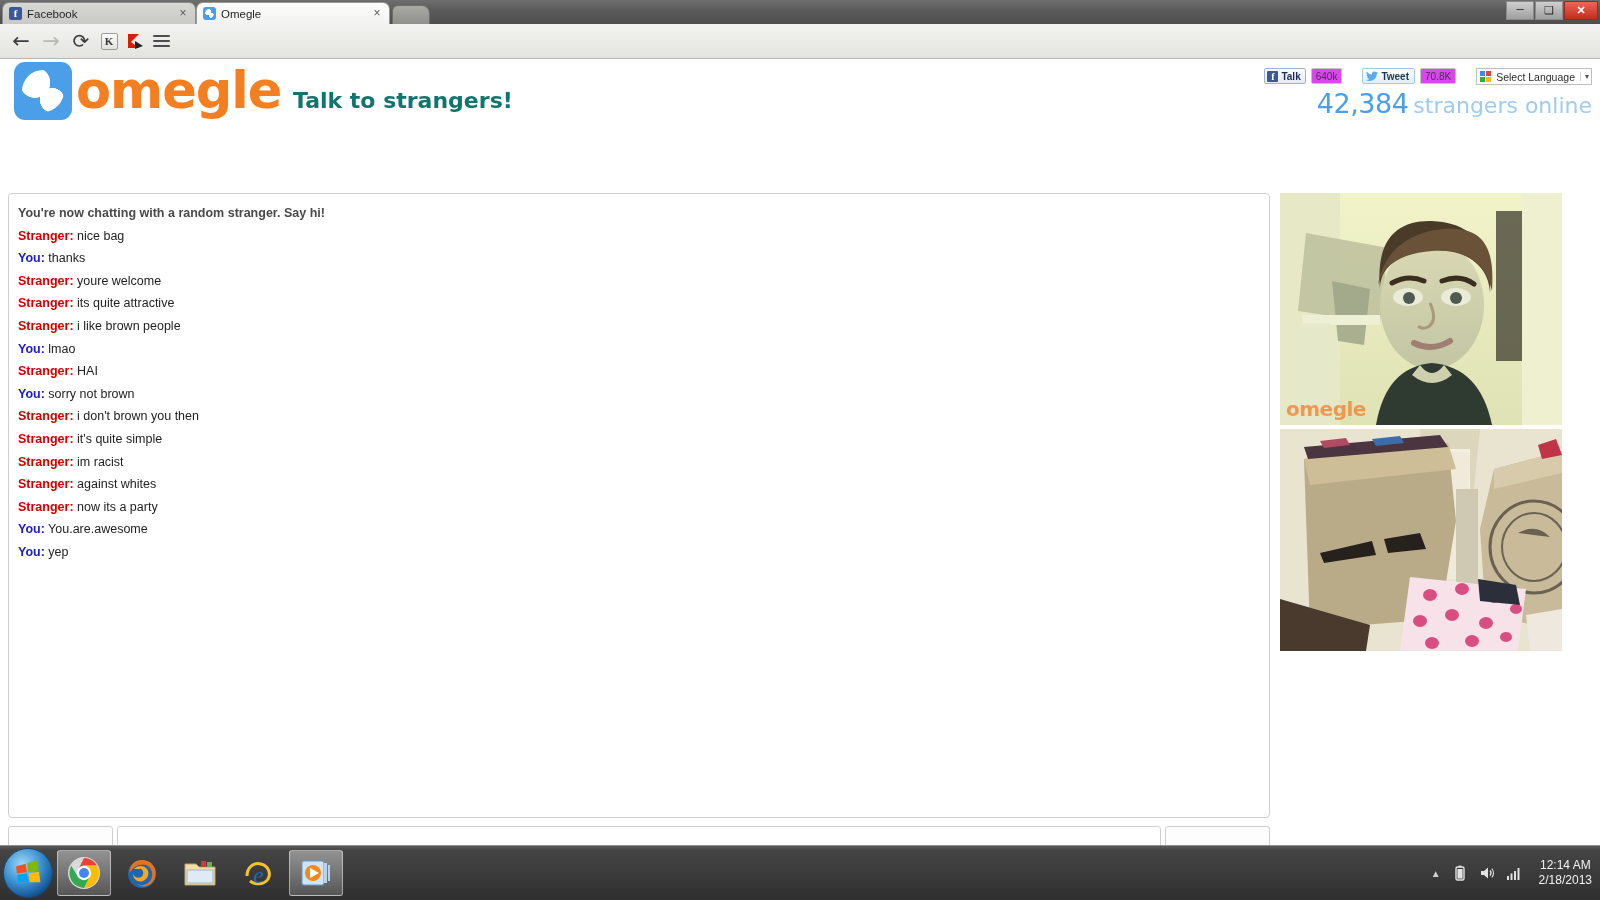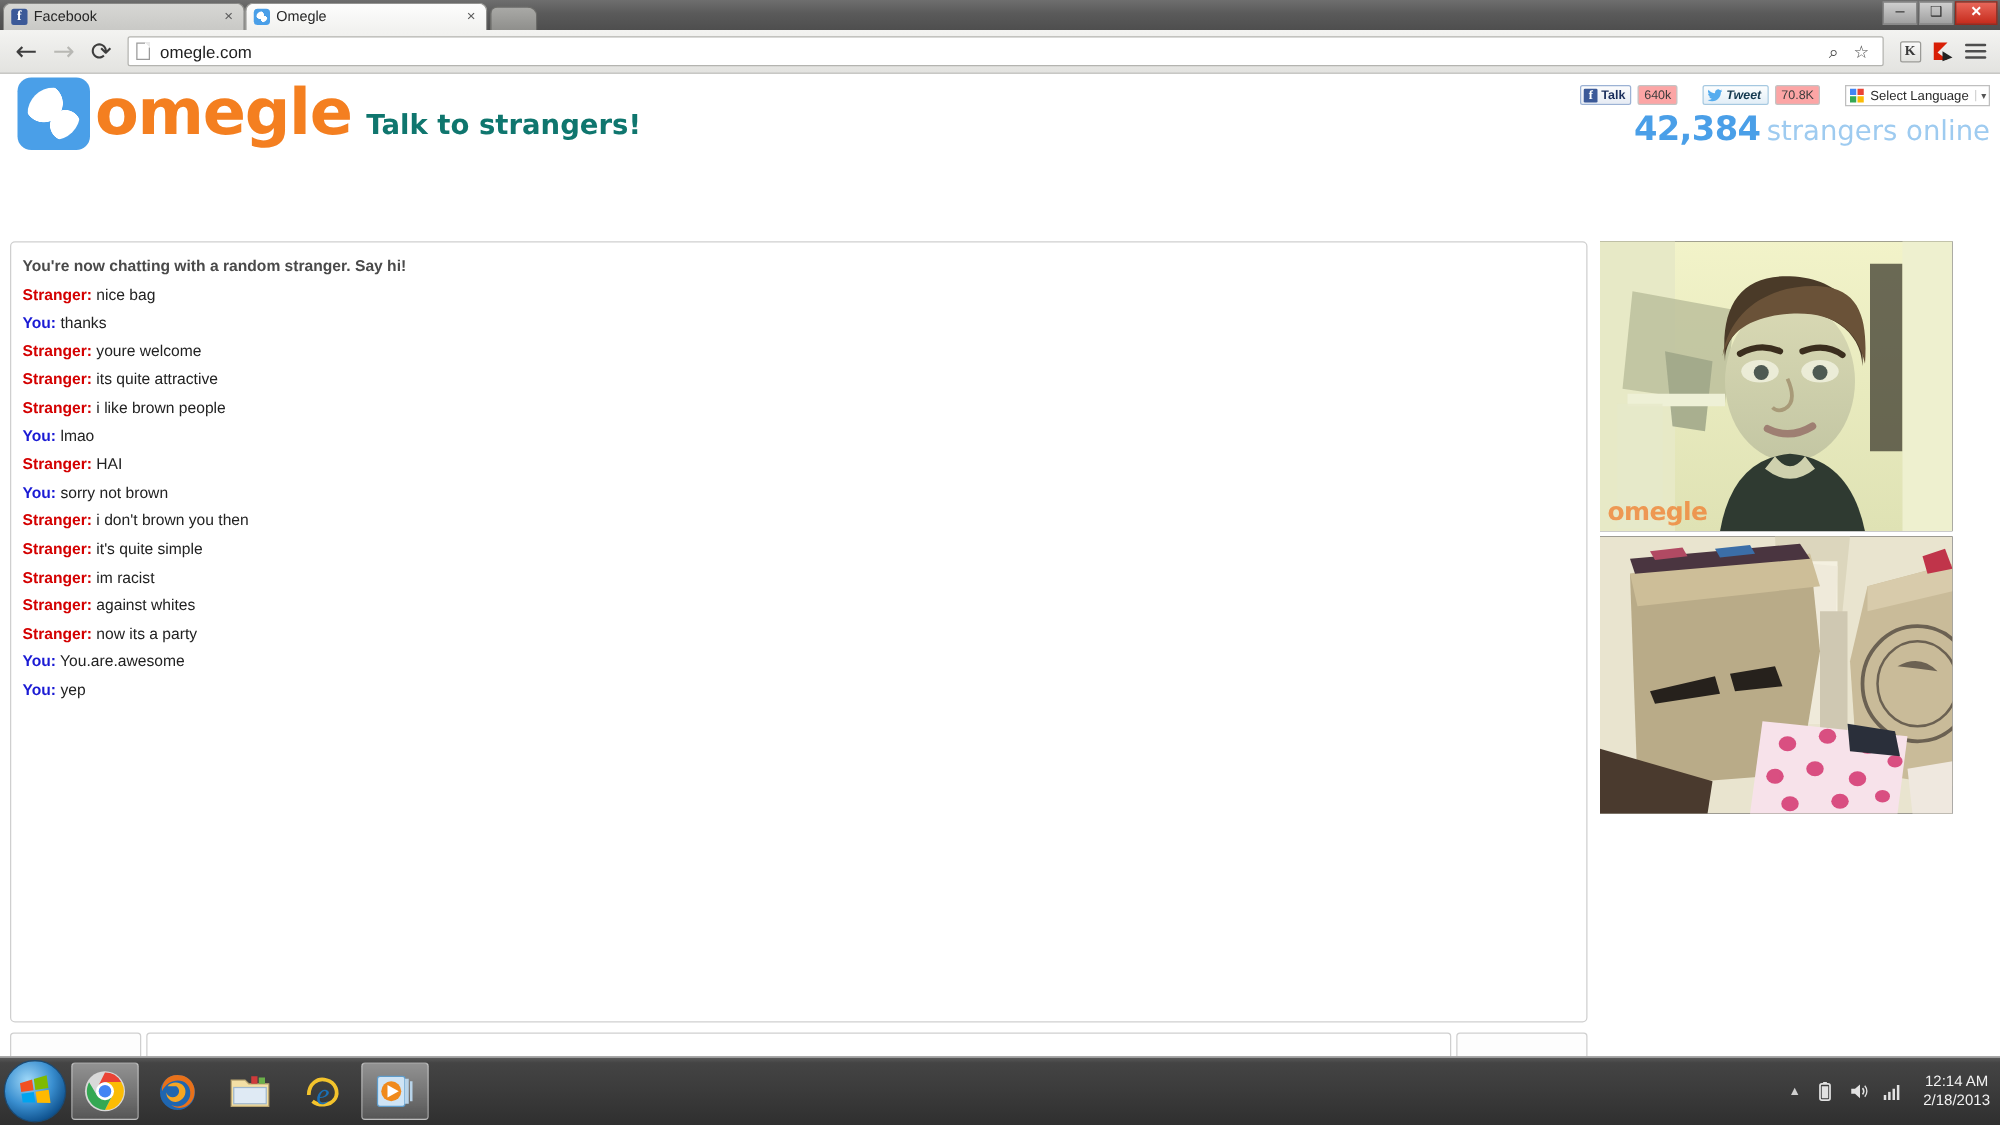"omegle.com" div { html: <div> <span></span> <span>omegle.com</span> <span>⌕</span> <span>☆</span> </div> -> none }
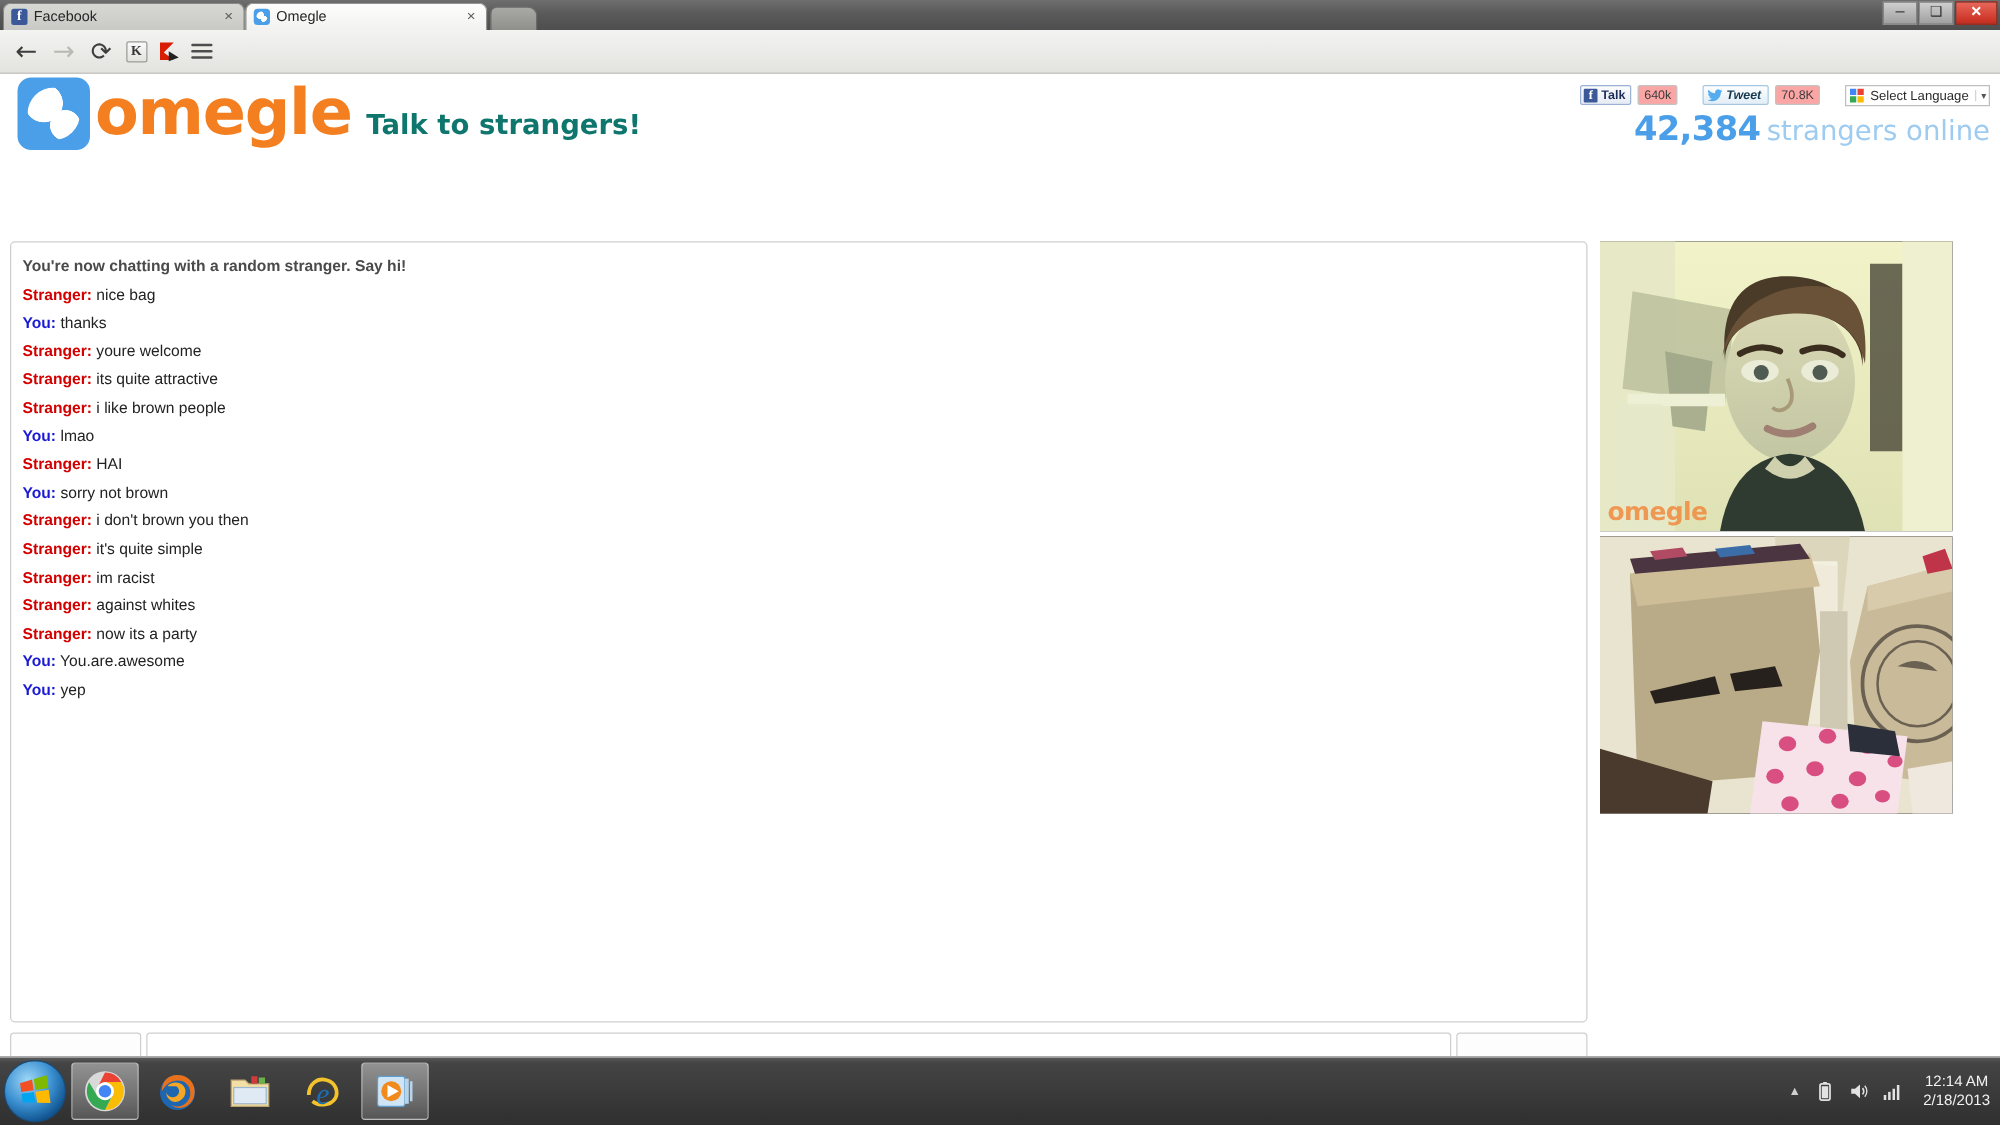"640k" .count-bubble { background: #fca5a5 -> #d946ef }
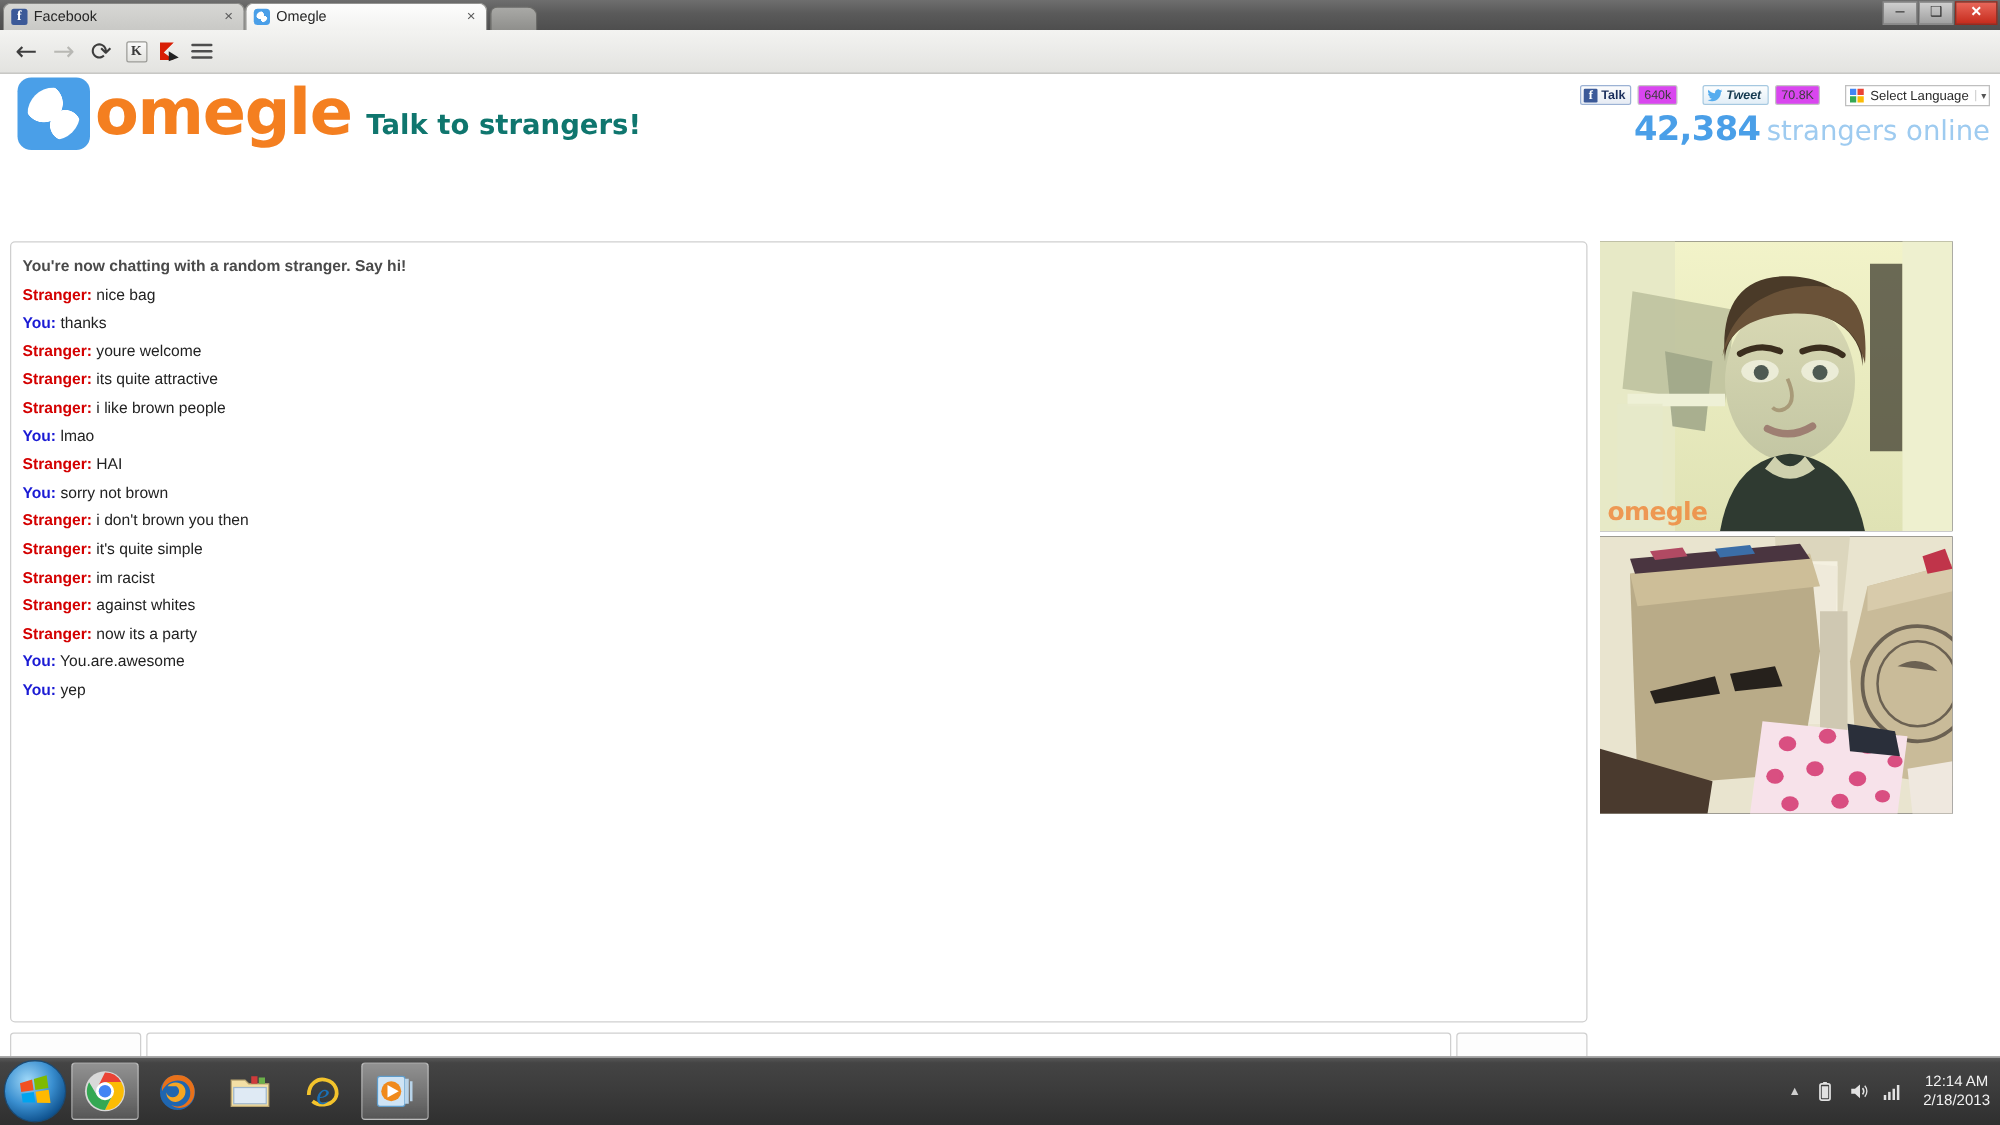"Tweet" .tw-btn { font-style: italic -> none }
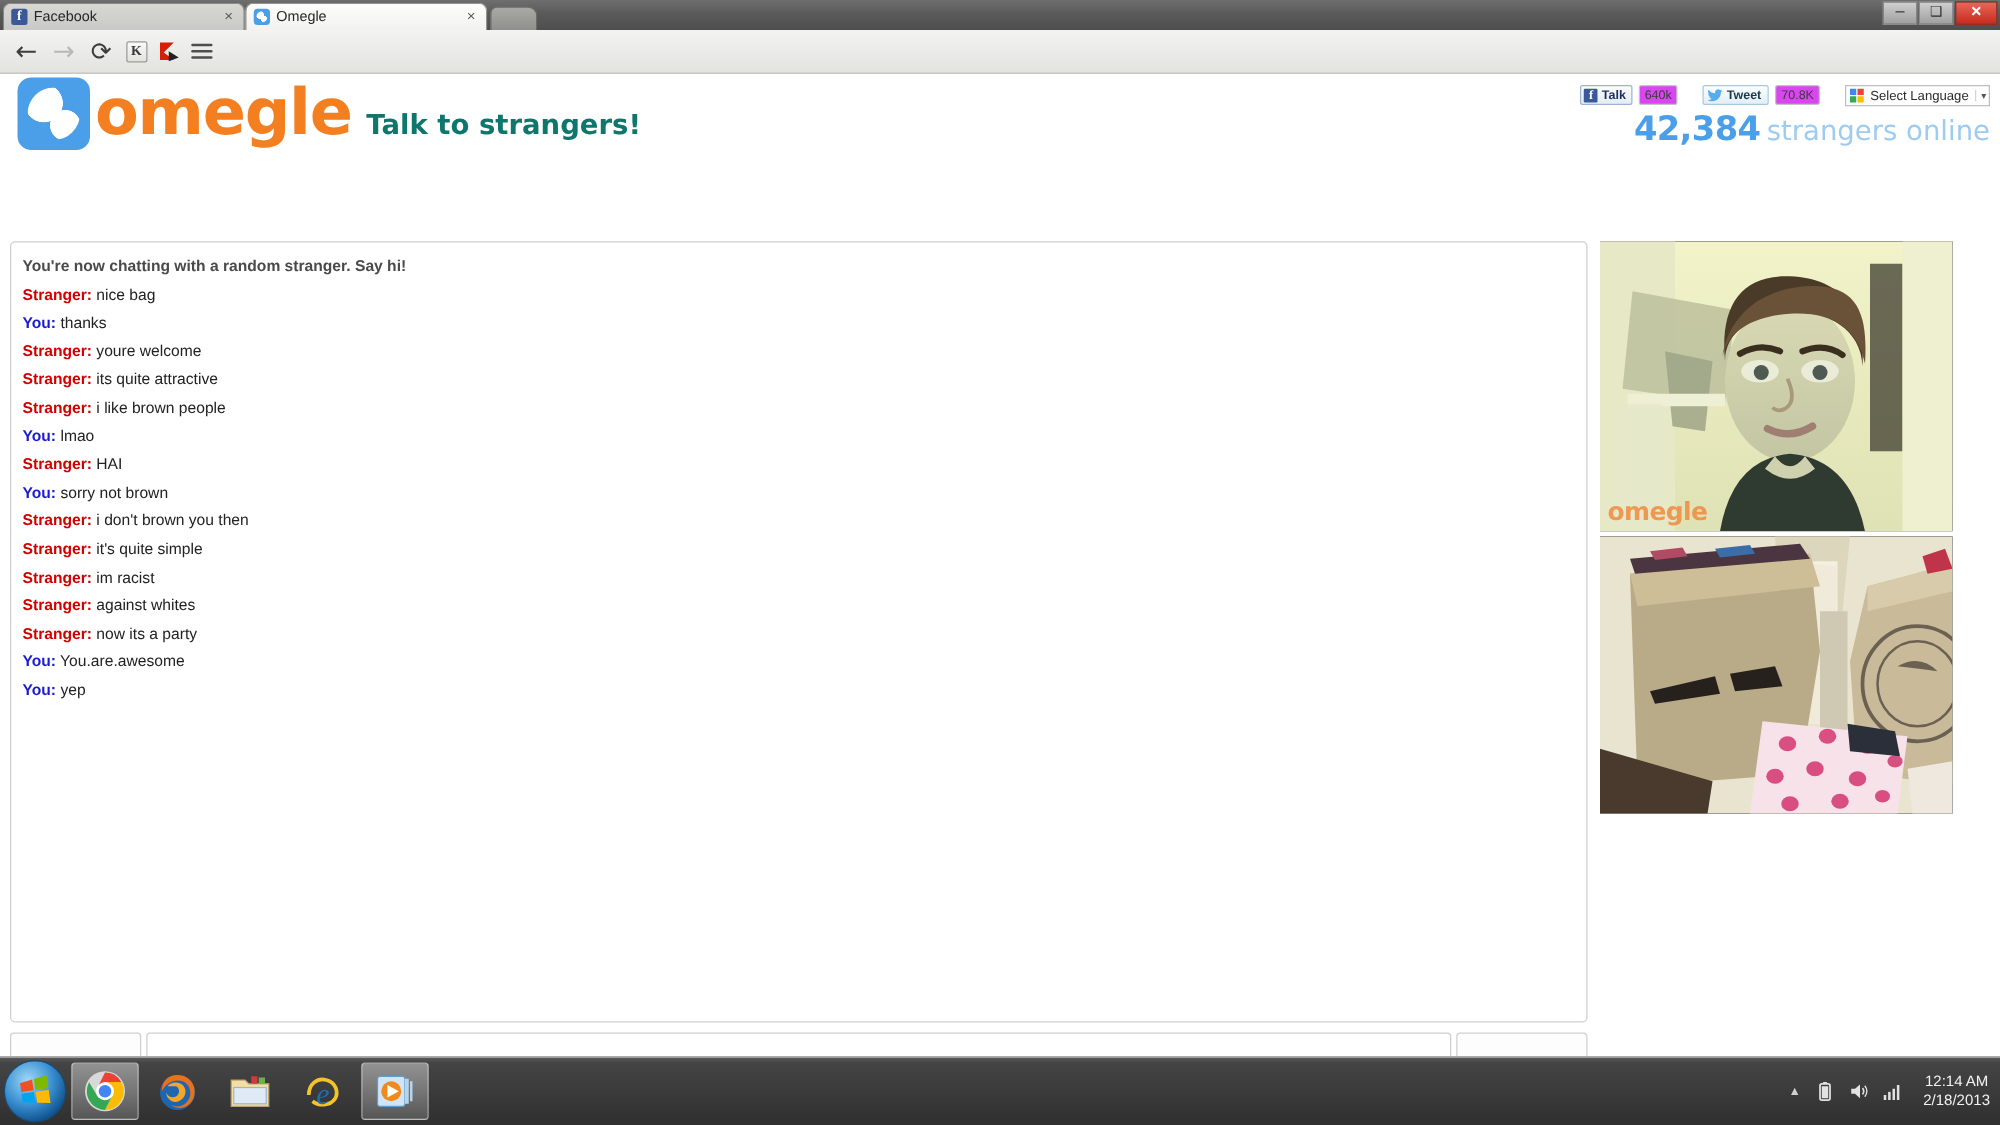"42,384" #online-count { font-weight: bold -> normal }
